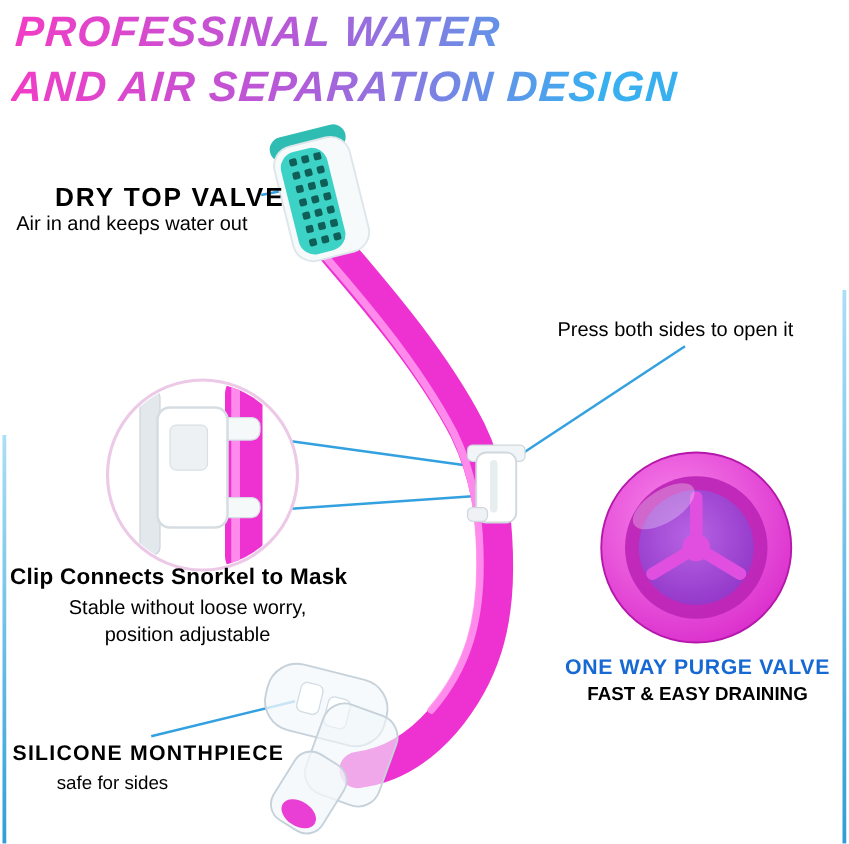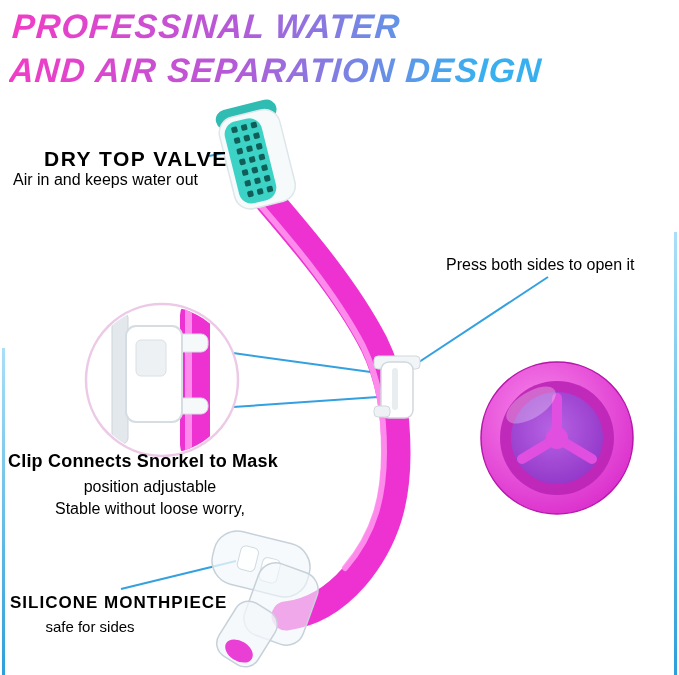"position adjustable" div { order: before "Stable without loose worry," -> after "Stable without loose worry," }
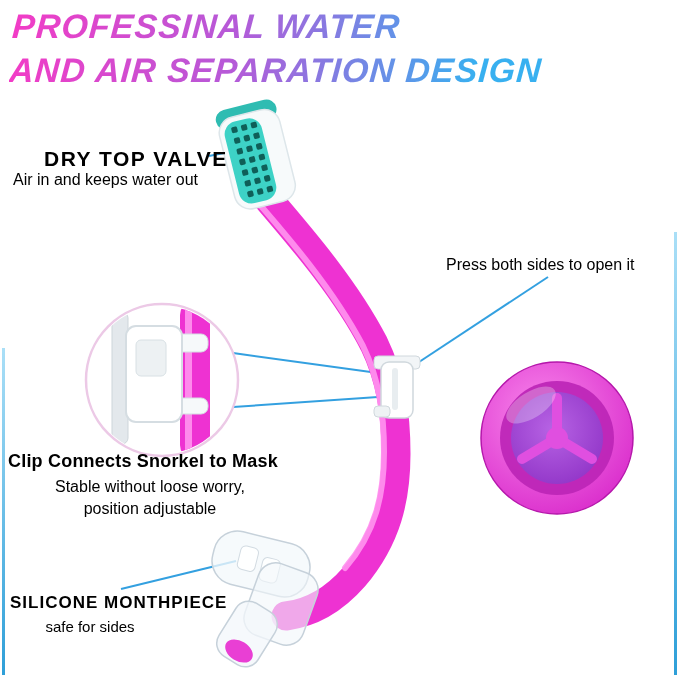"ONE WAY PURGE VALVE" div.ann { html: none -> <div> <div>ONE WAY PURGE VALVE</div> <div>FAST &amp; EASY DRAINING</div> </div> }
